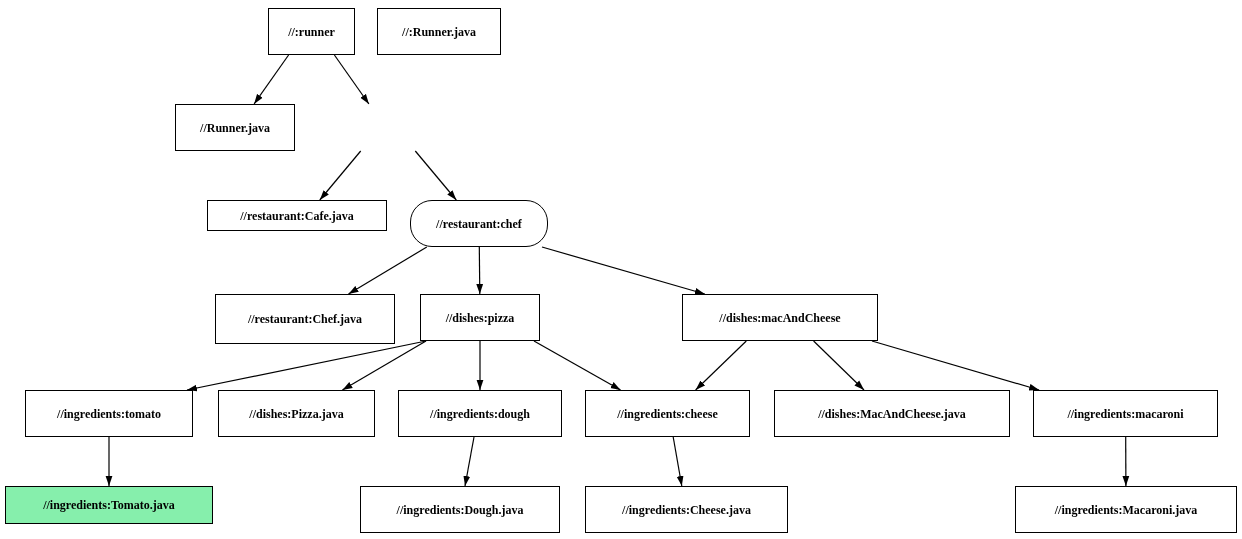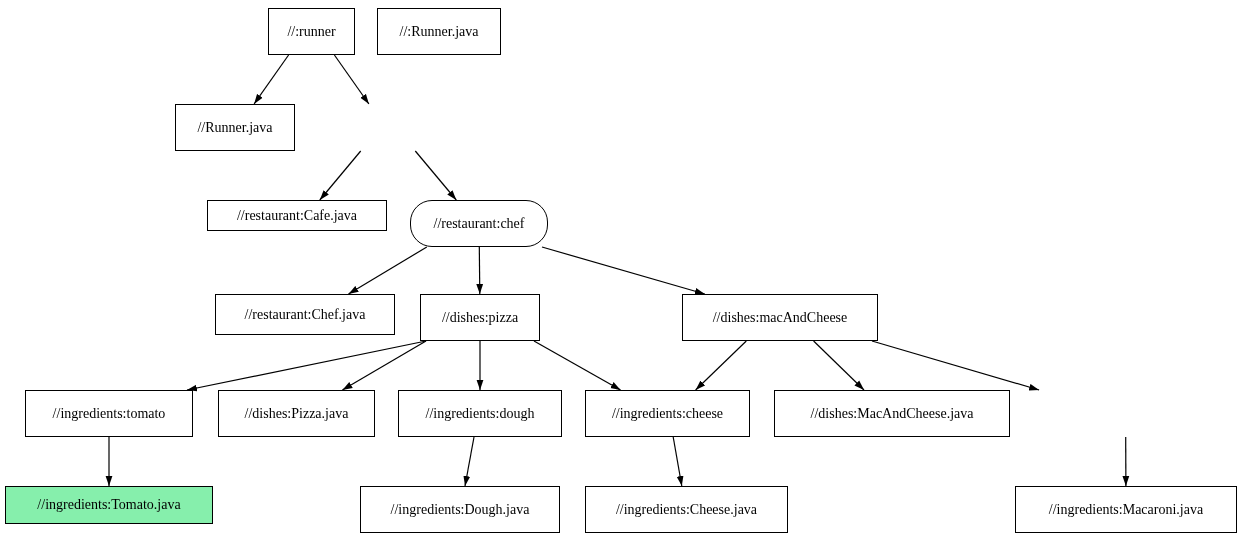"//:runner" .node { font-size: 14px -> 12px; font-weight: none -> bold }
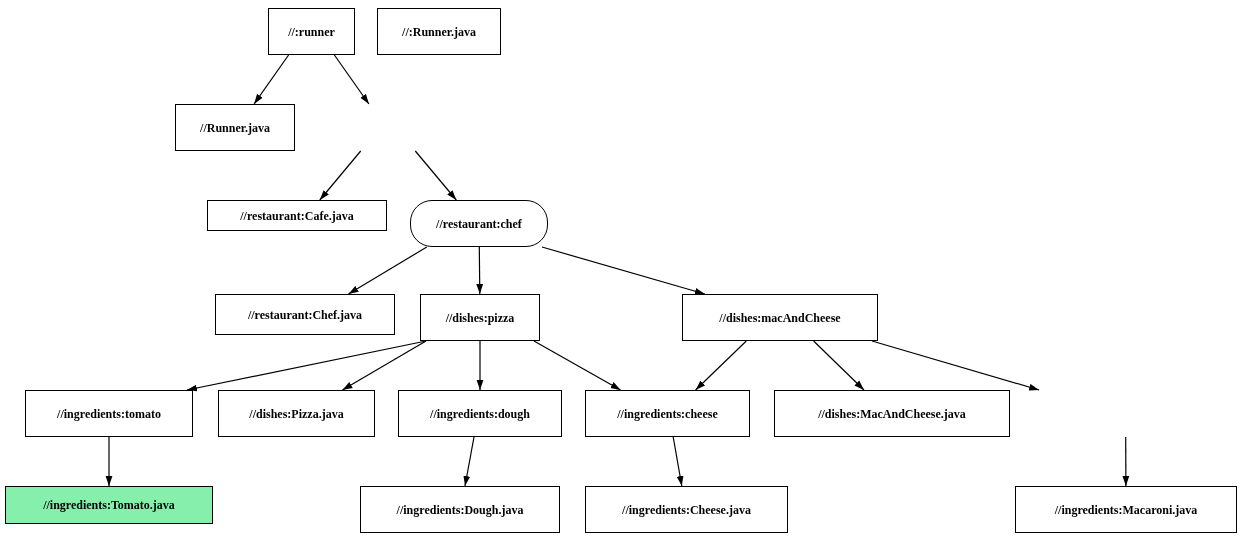"//restaurant:Chef.java" div.node { height: 41px -> 50px }
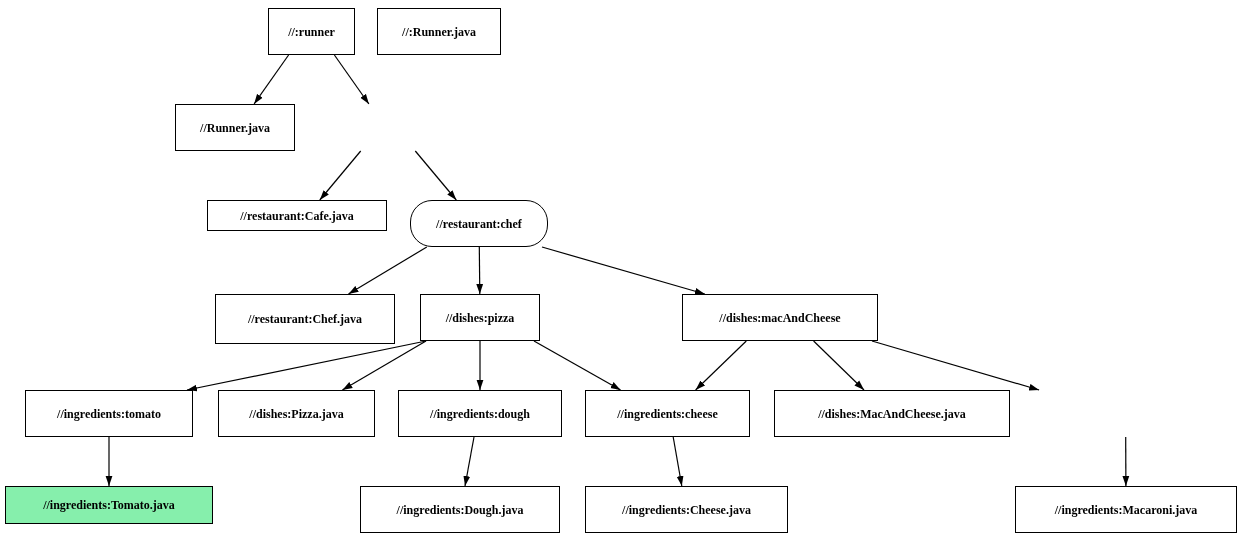"//ingredients:macaroni" div.node { html: none -> <div>//ingredients:macaroni</div> }
